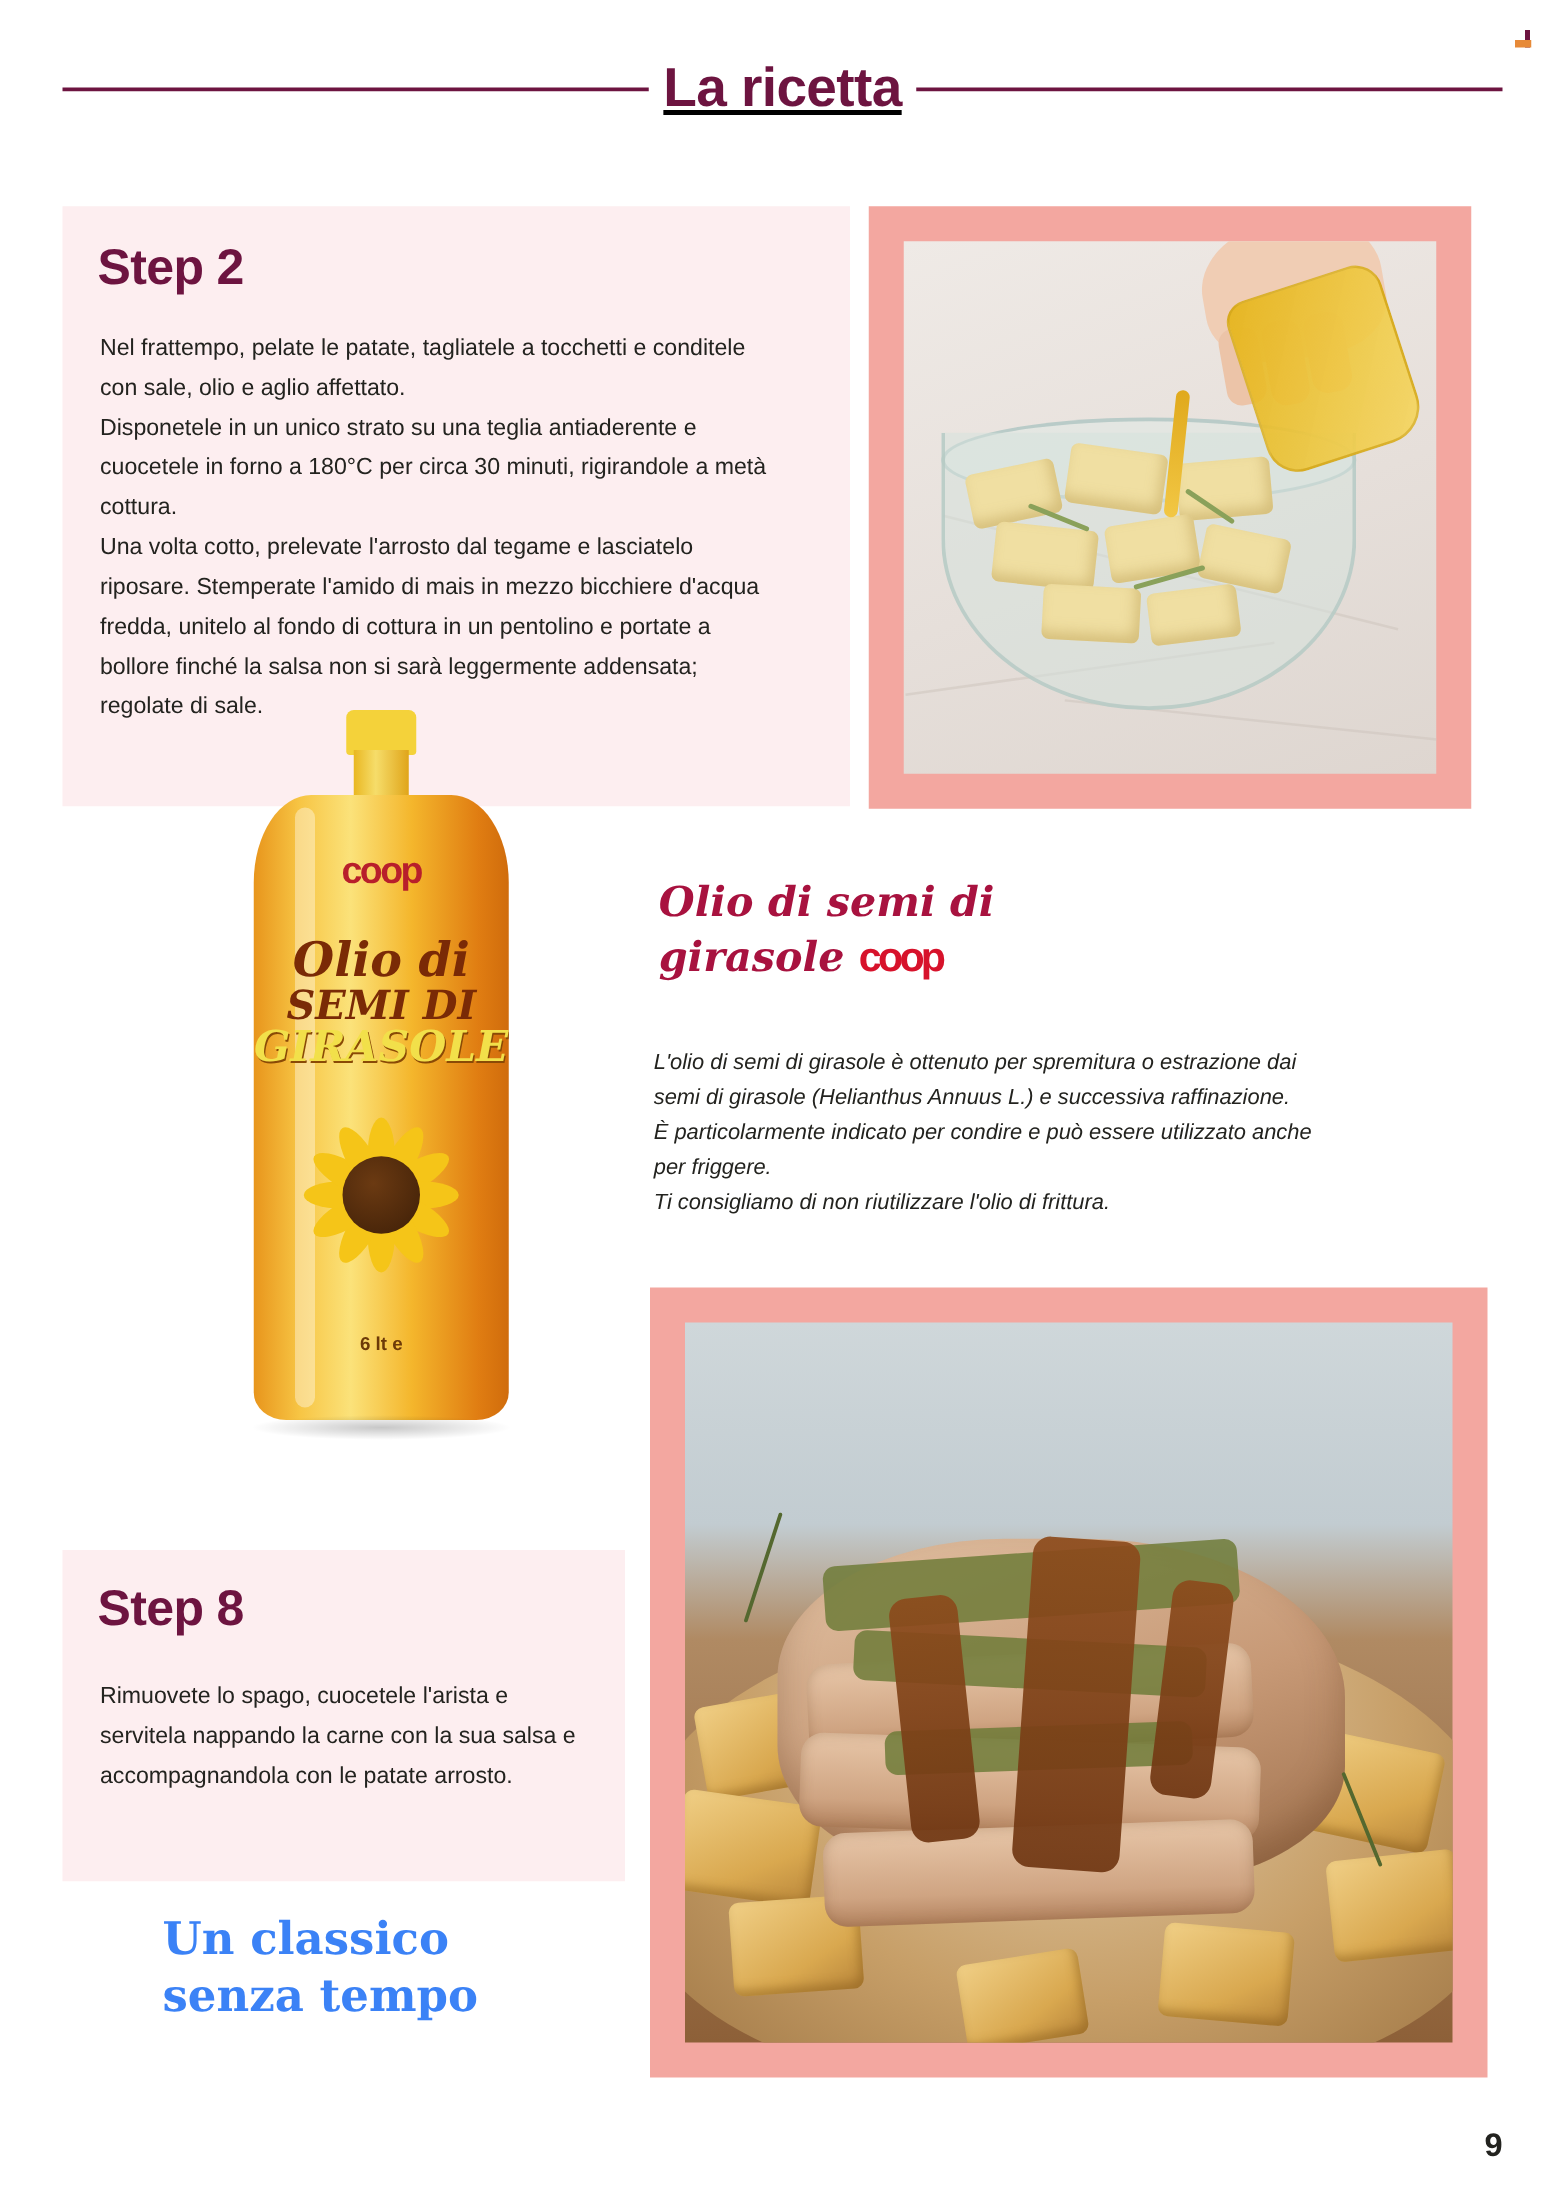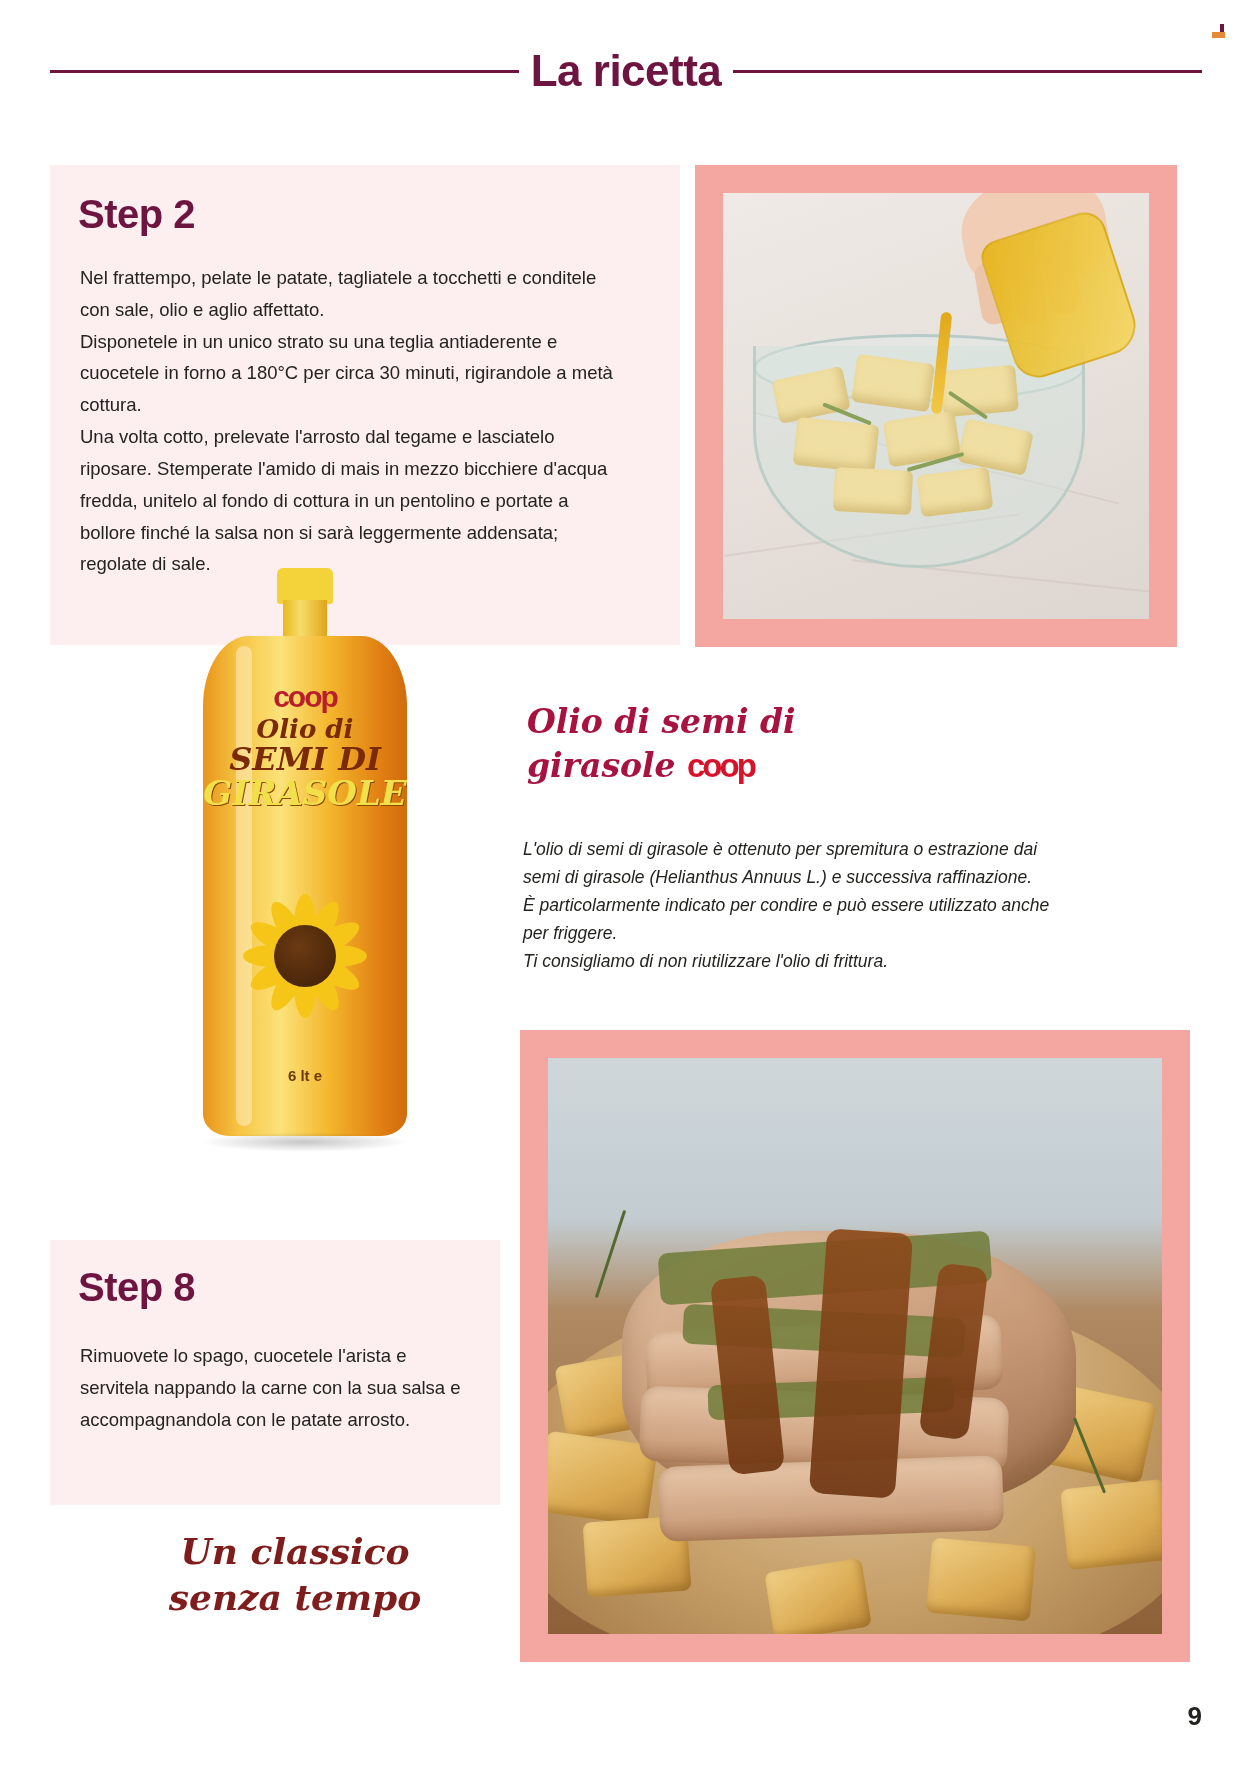"La ricetta" .title-row { text-decoration: none -> underline }
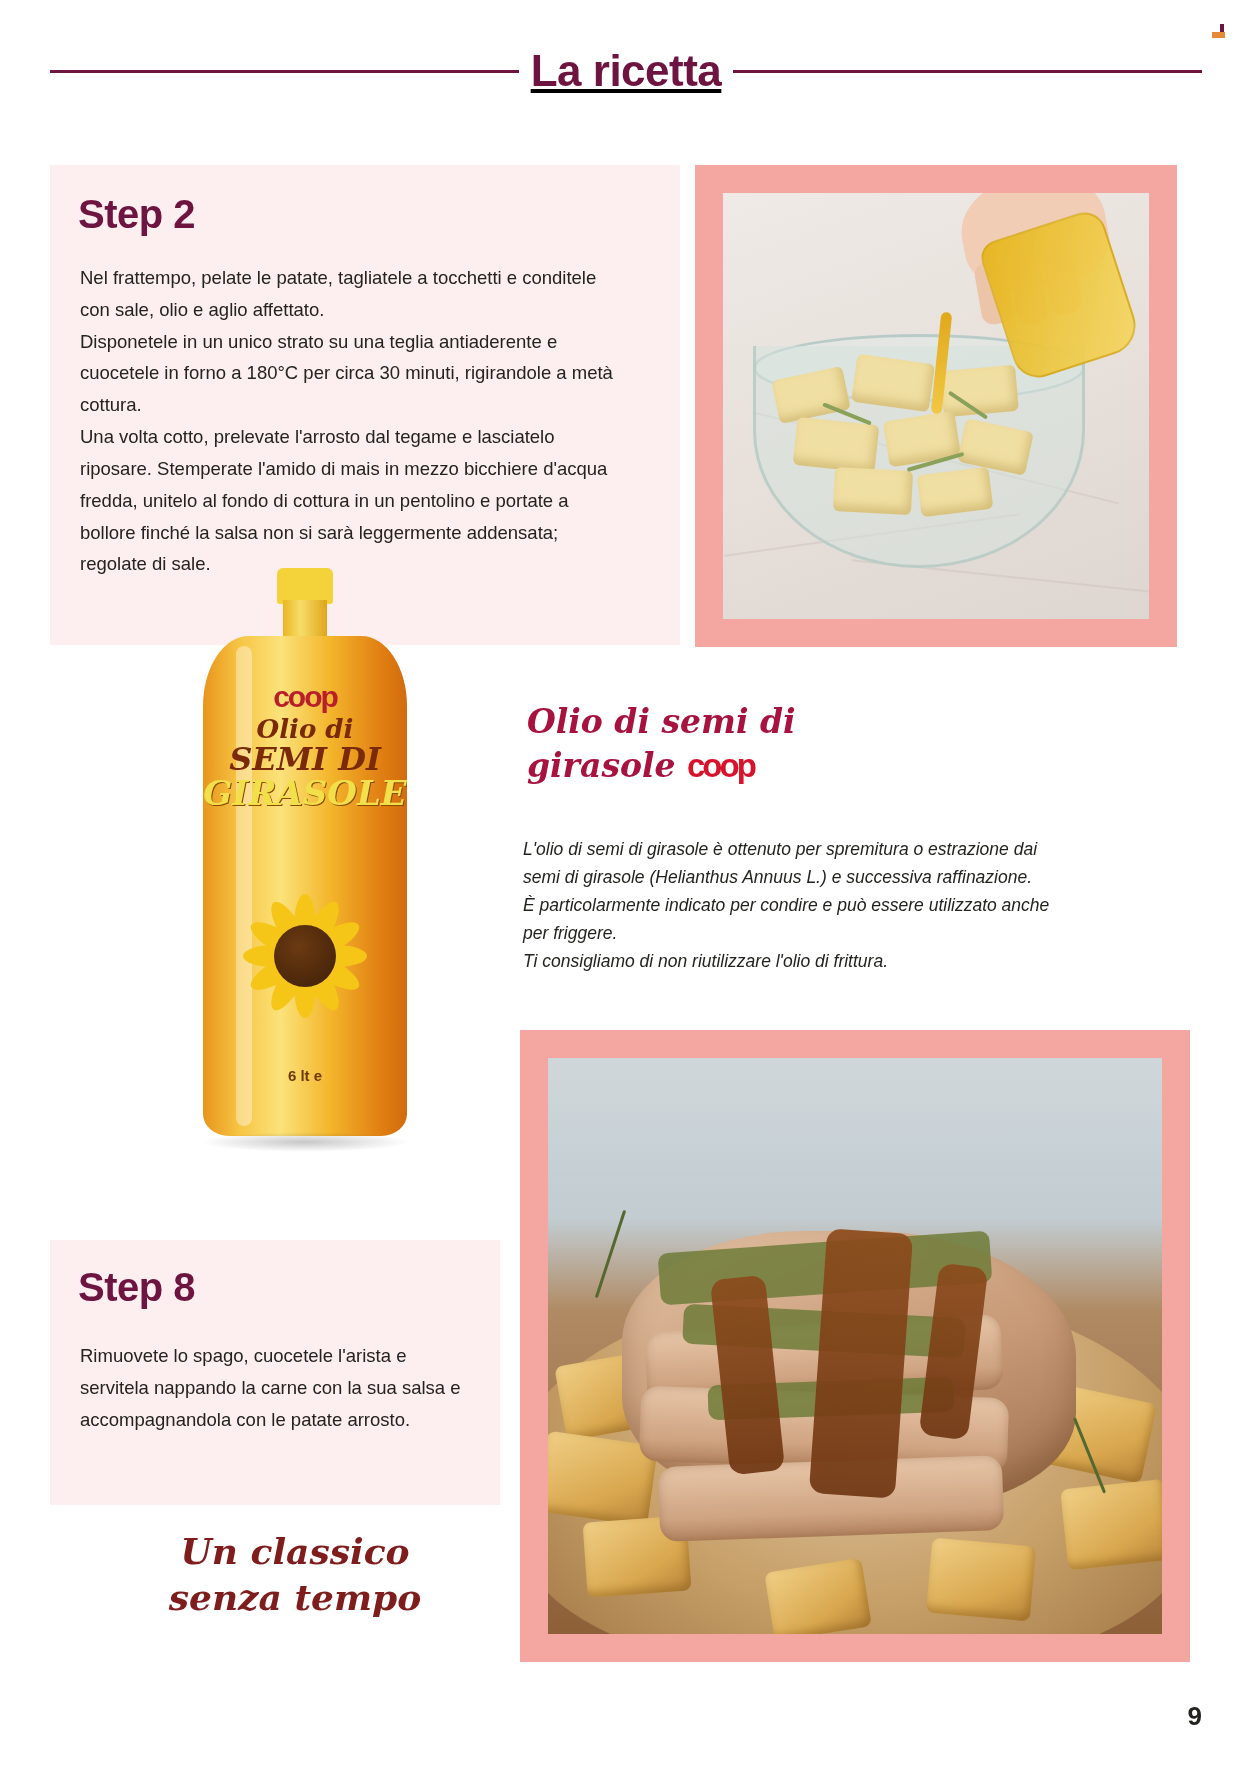"Olio di" .bottle-label .l1 { font-size: 26px -> 38px; margin-top: none -> 32px }
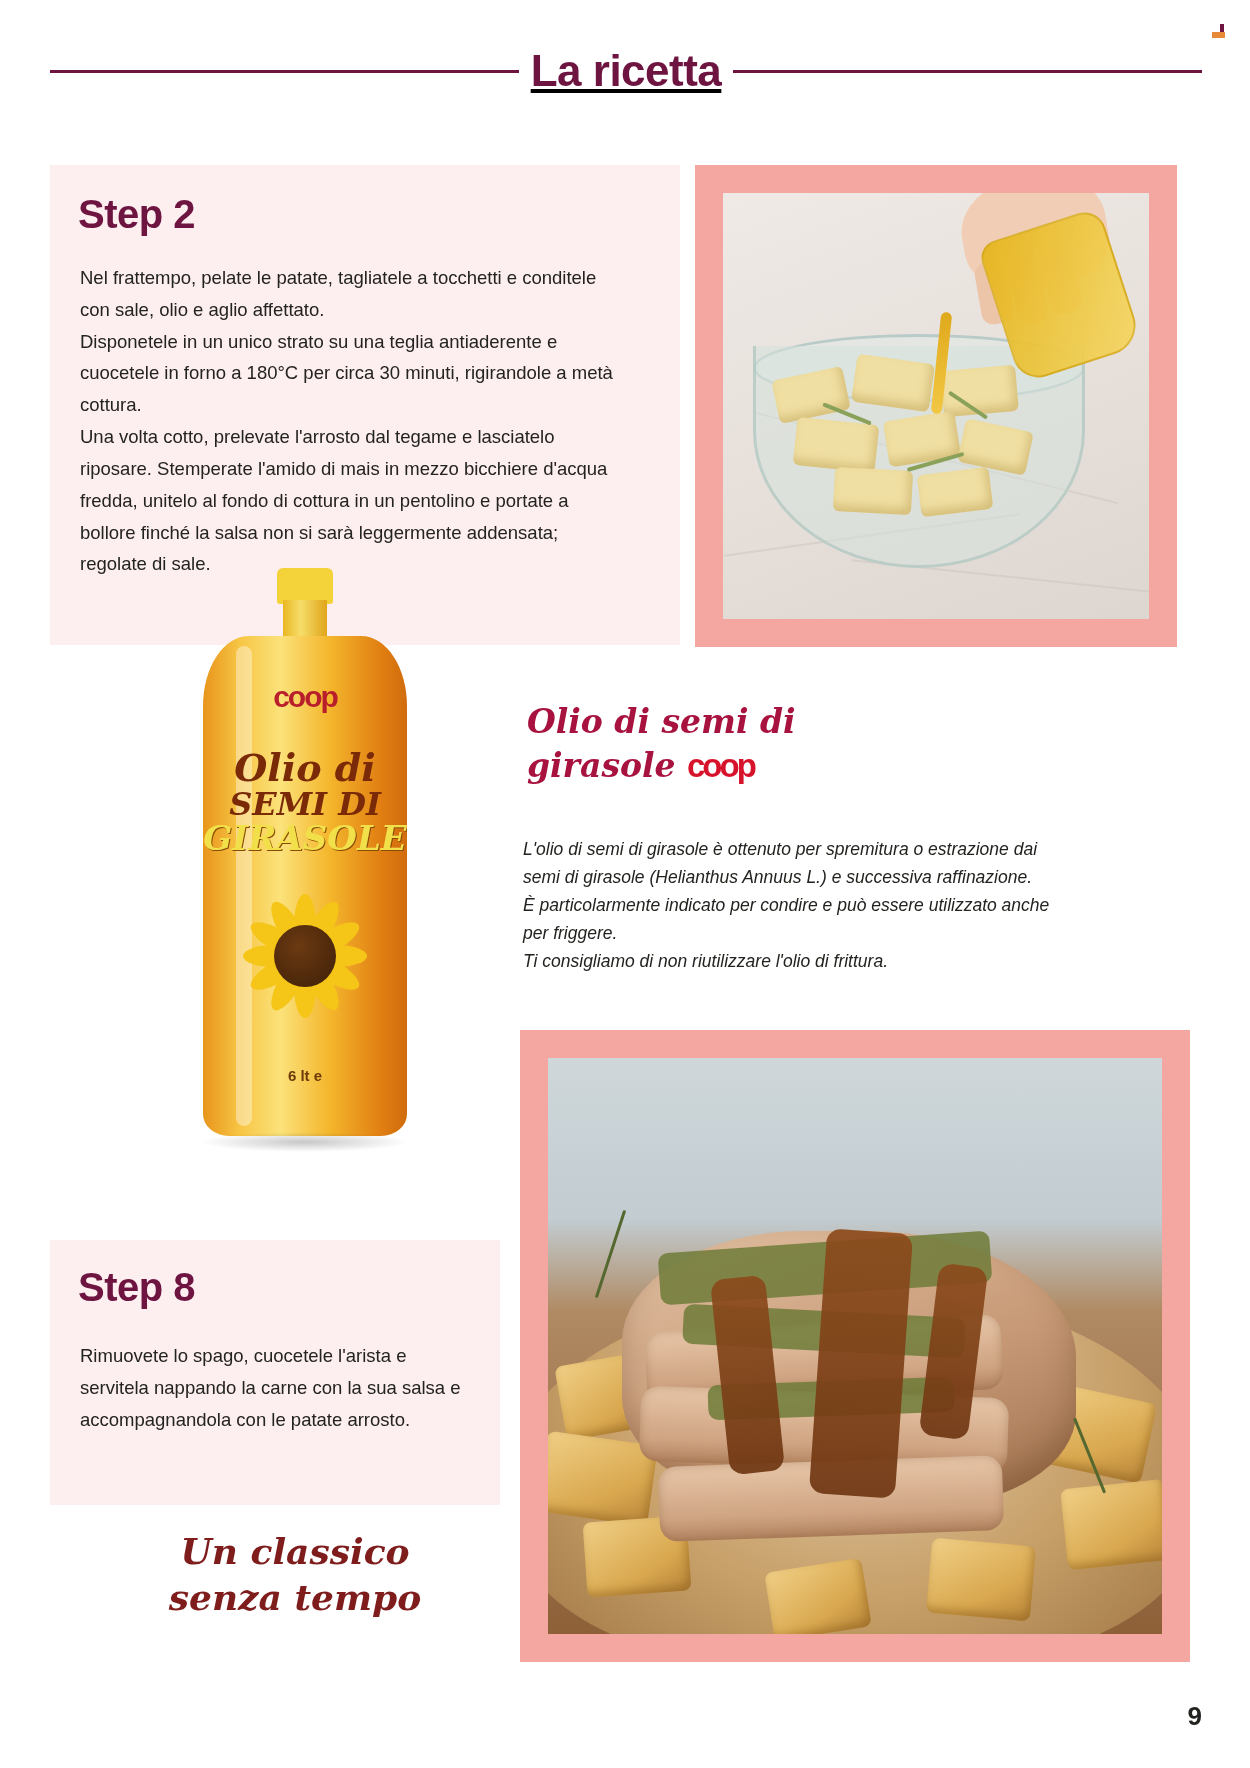"Un classico senza tempo" .tagline { color: #7f1d1d -> #3b82f6; font-style: italic -> none; text-align: center -> none }
